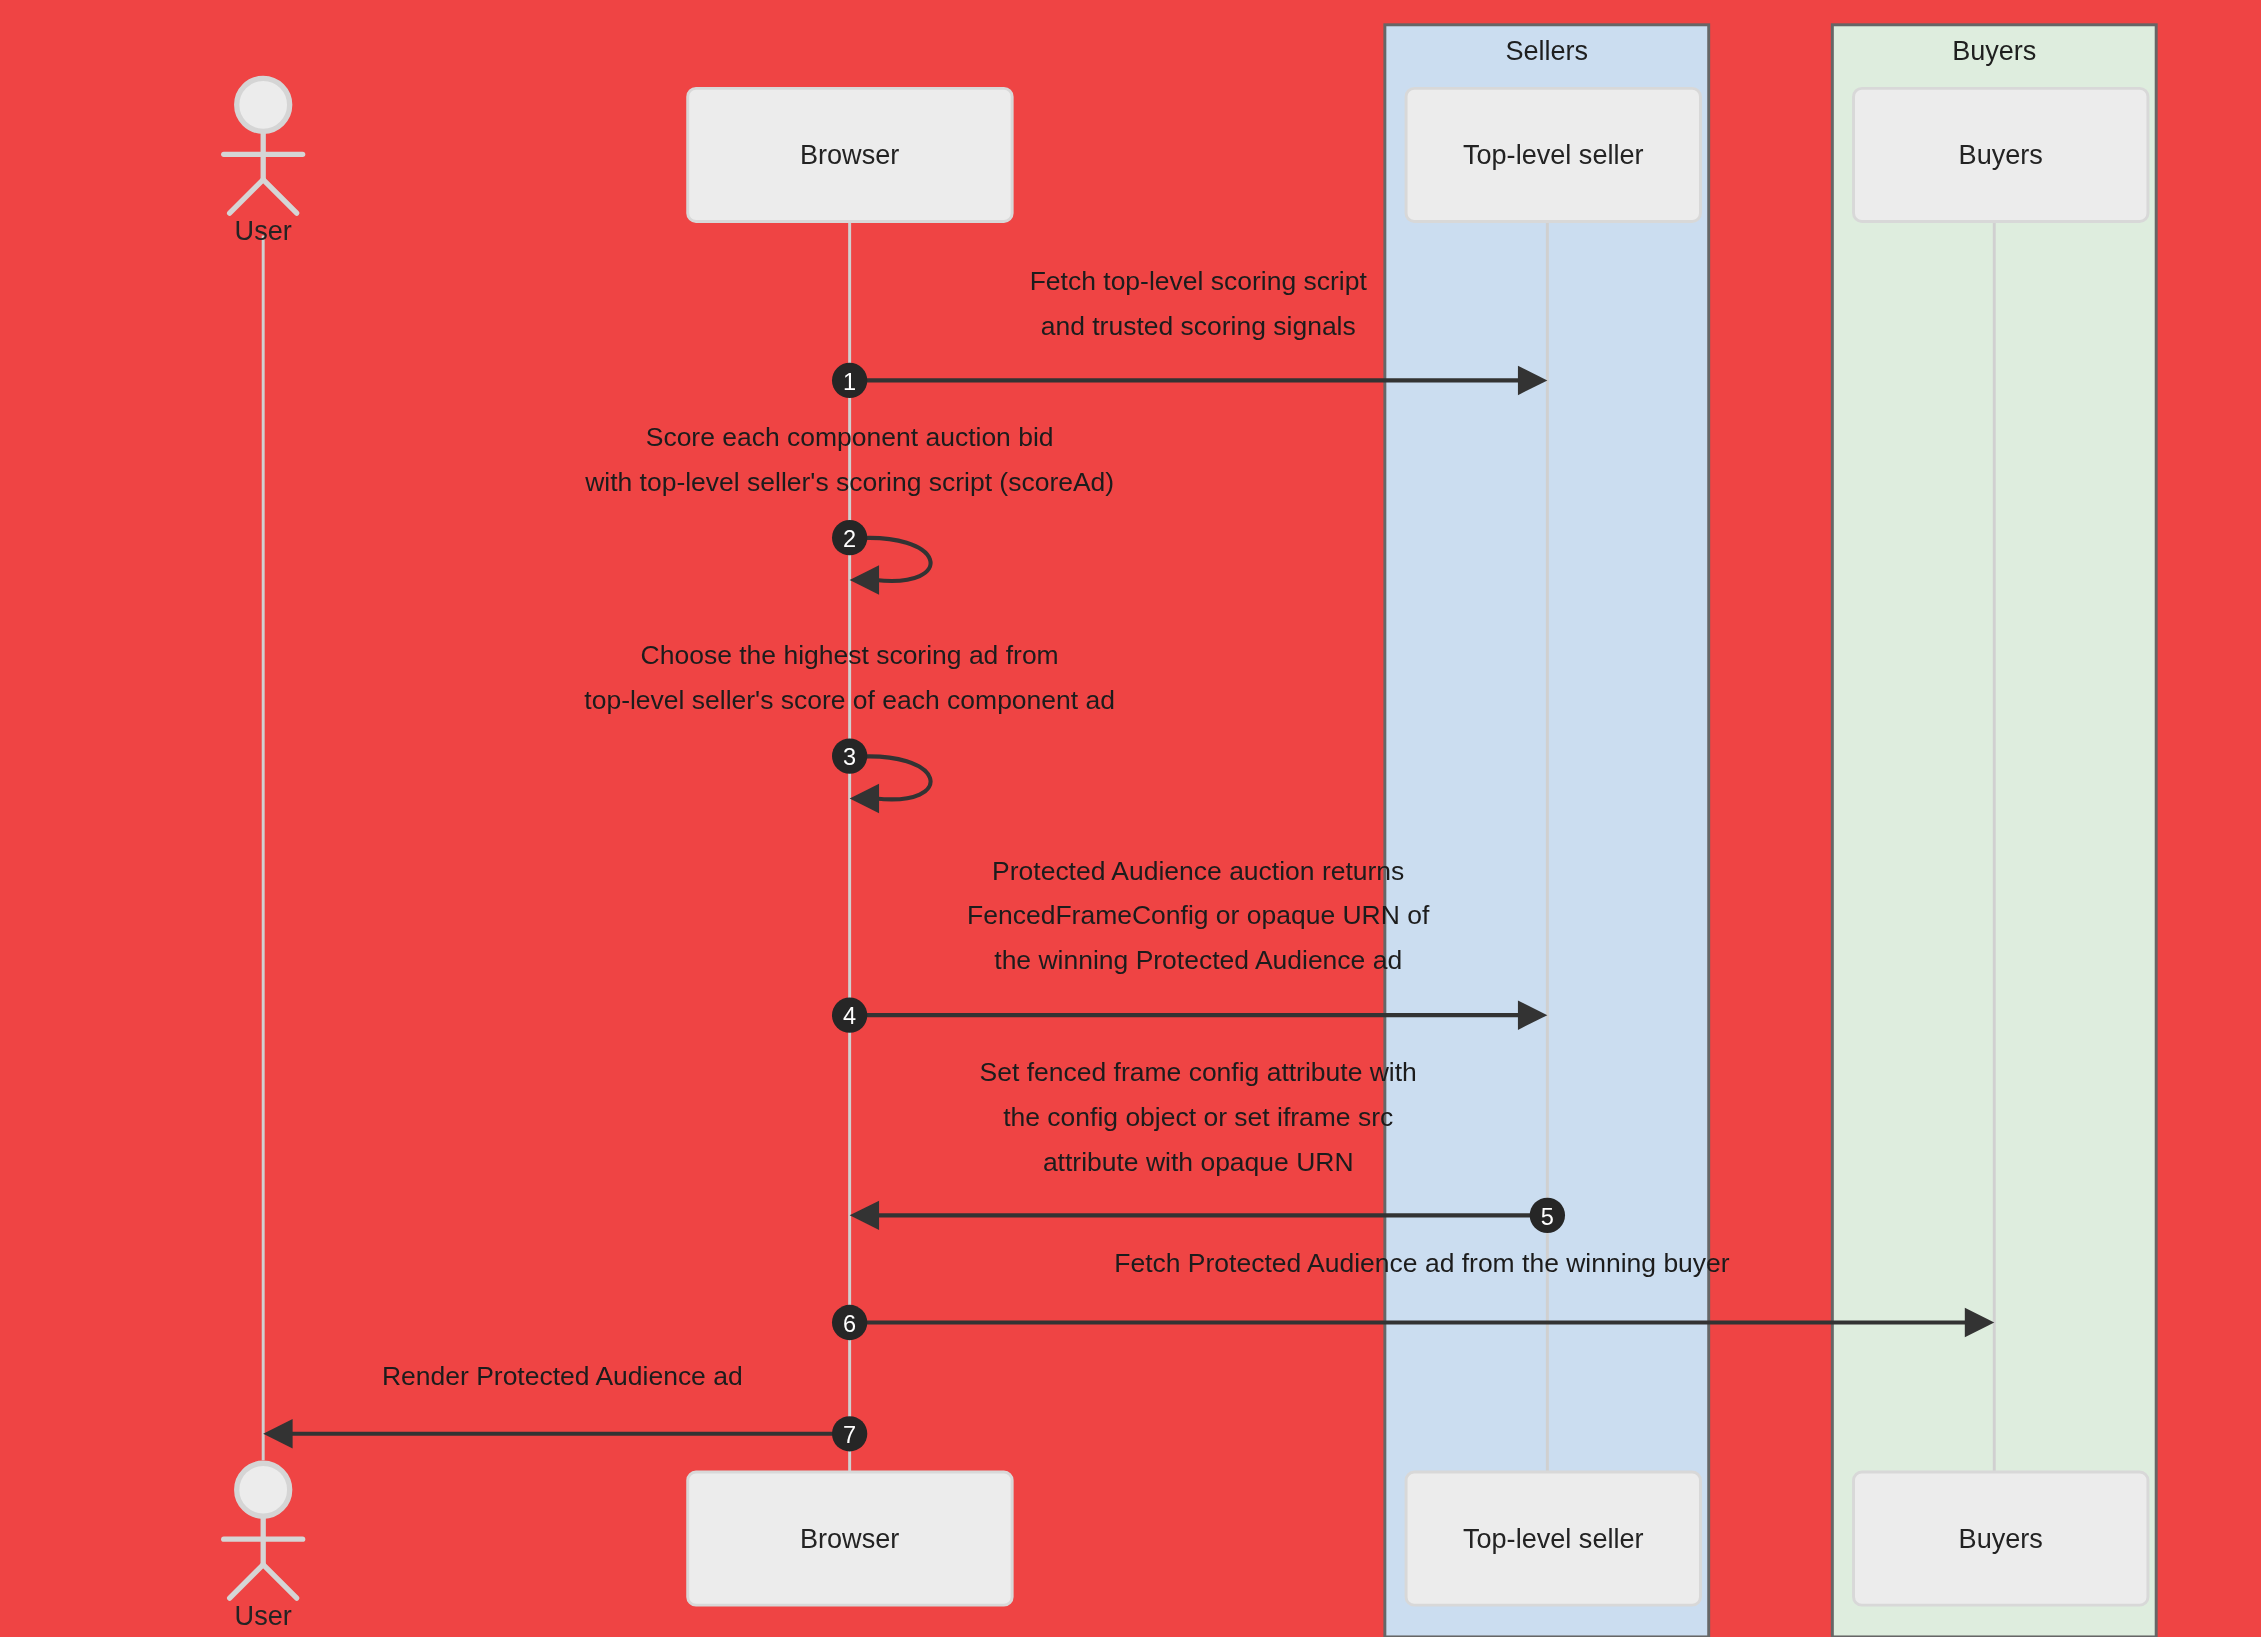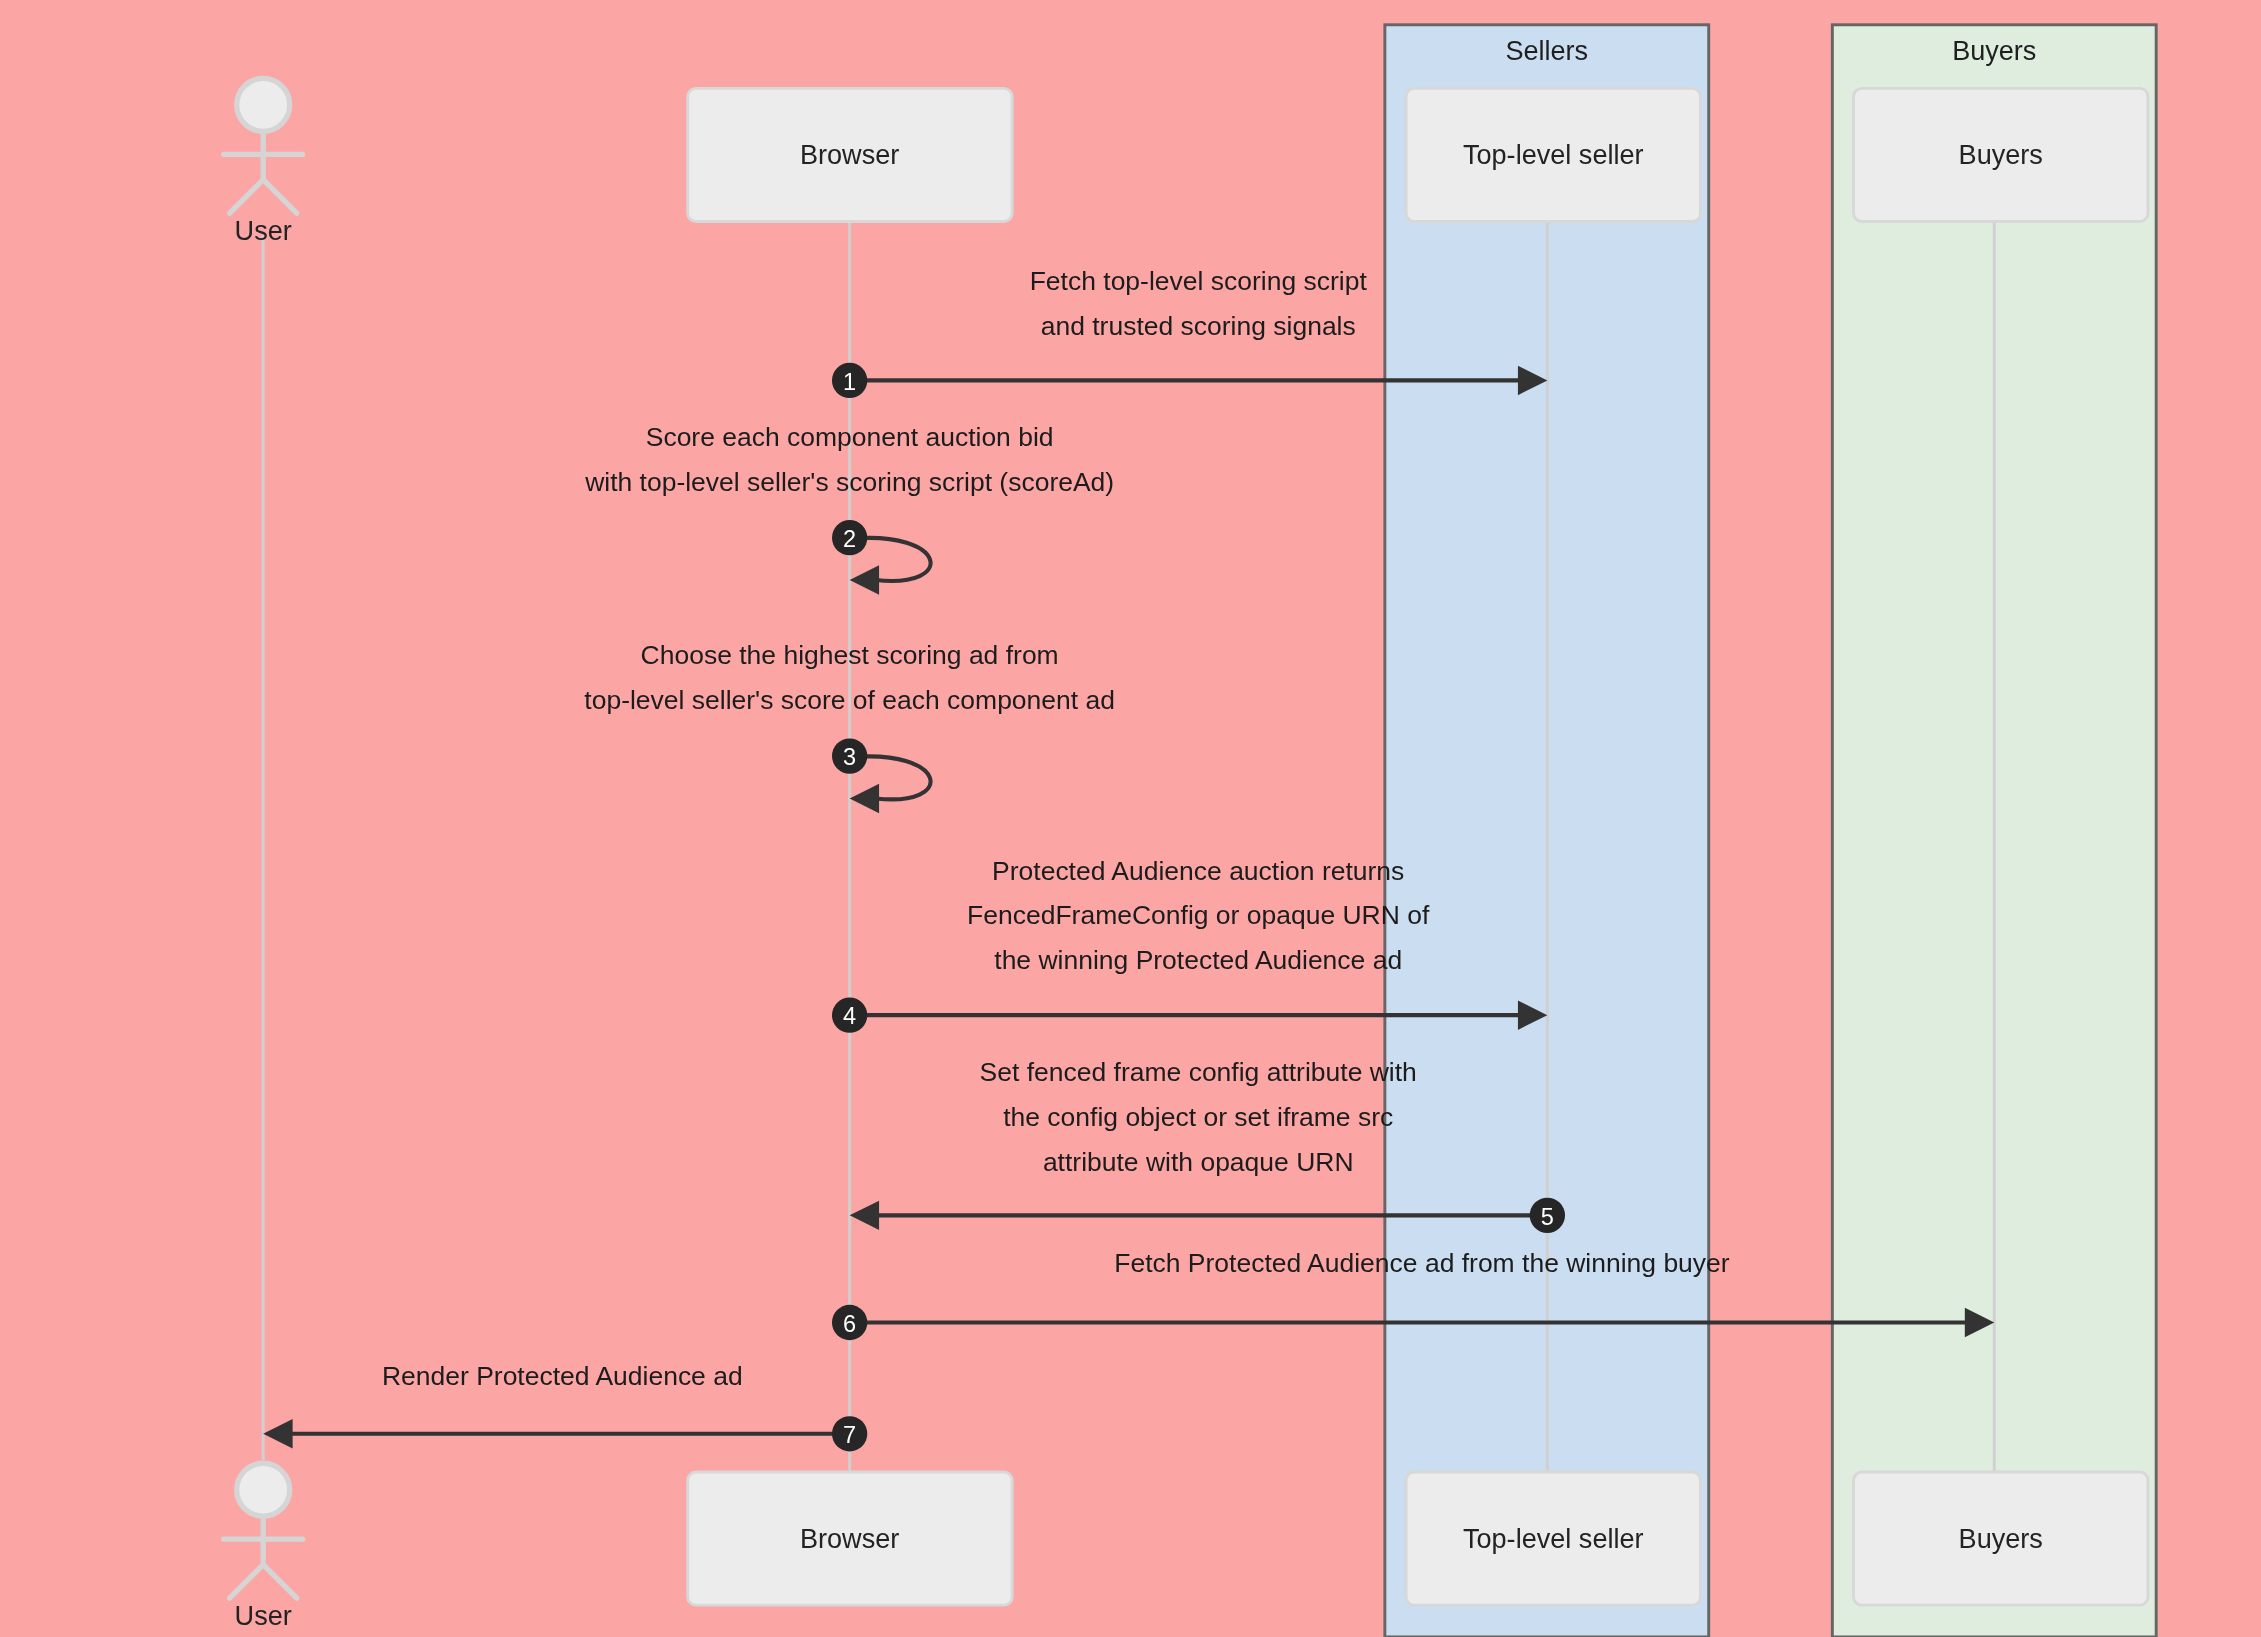"Sellers" #diagram-root { background: #fca5a5 -> #ef4444 }
